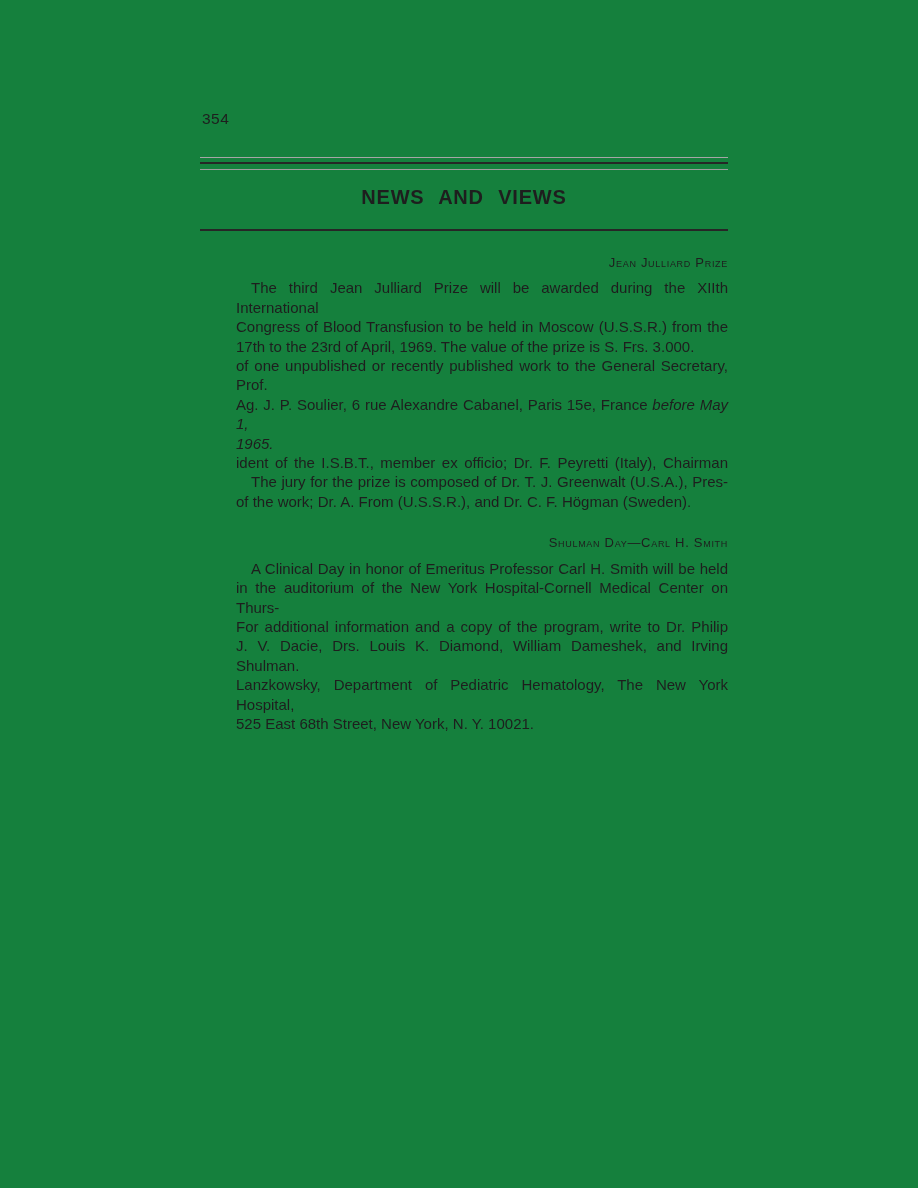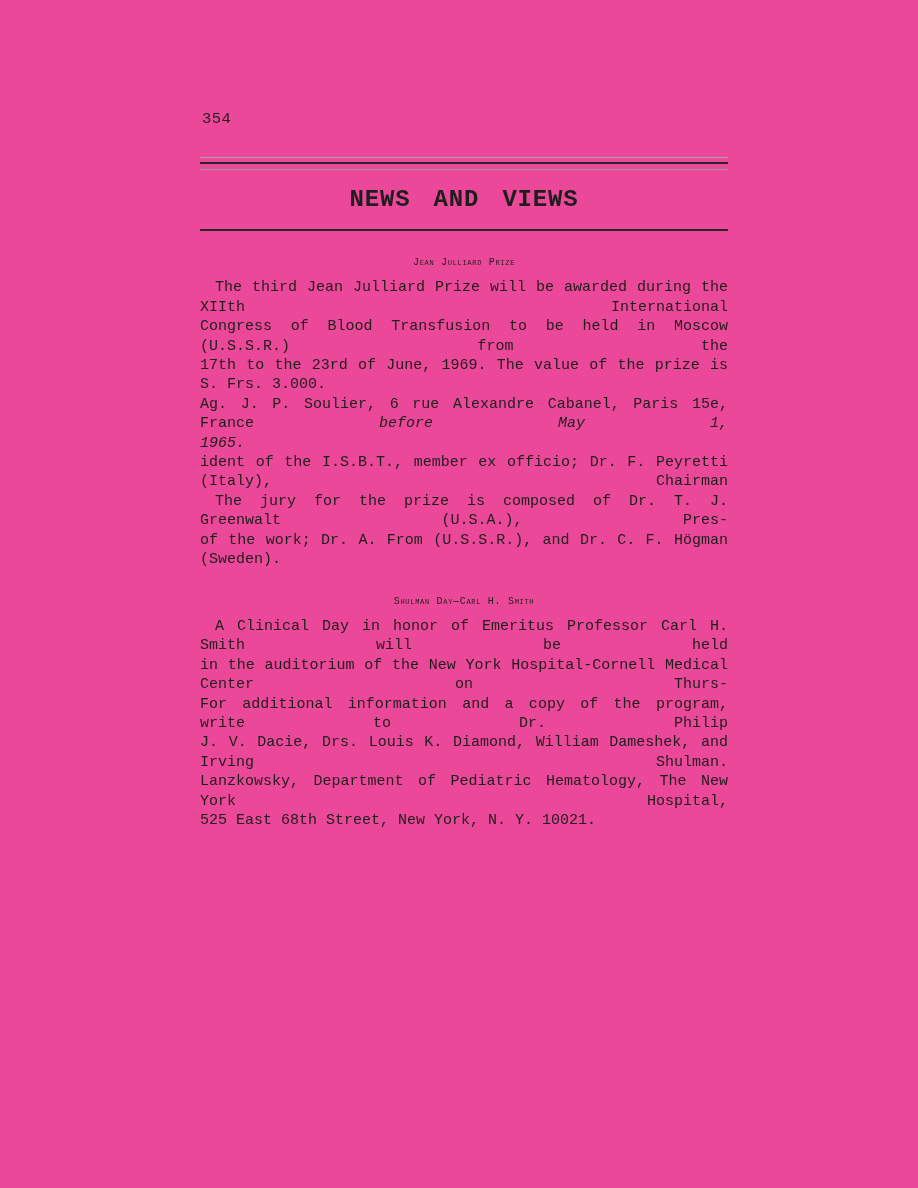"354" .page { background: #ec4899 -> #15803d; font-family: Liberation Mono, monospace -> Liberation Sans, sans-serif }
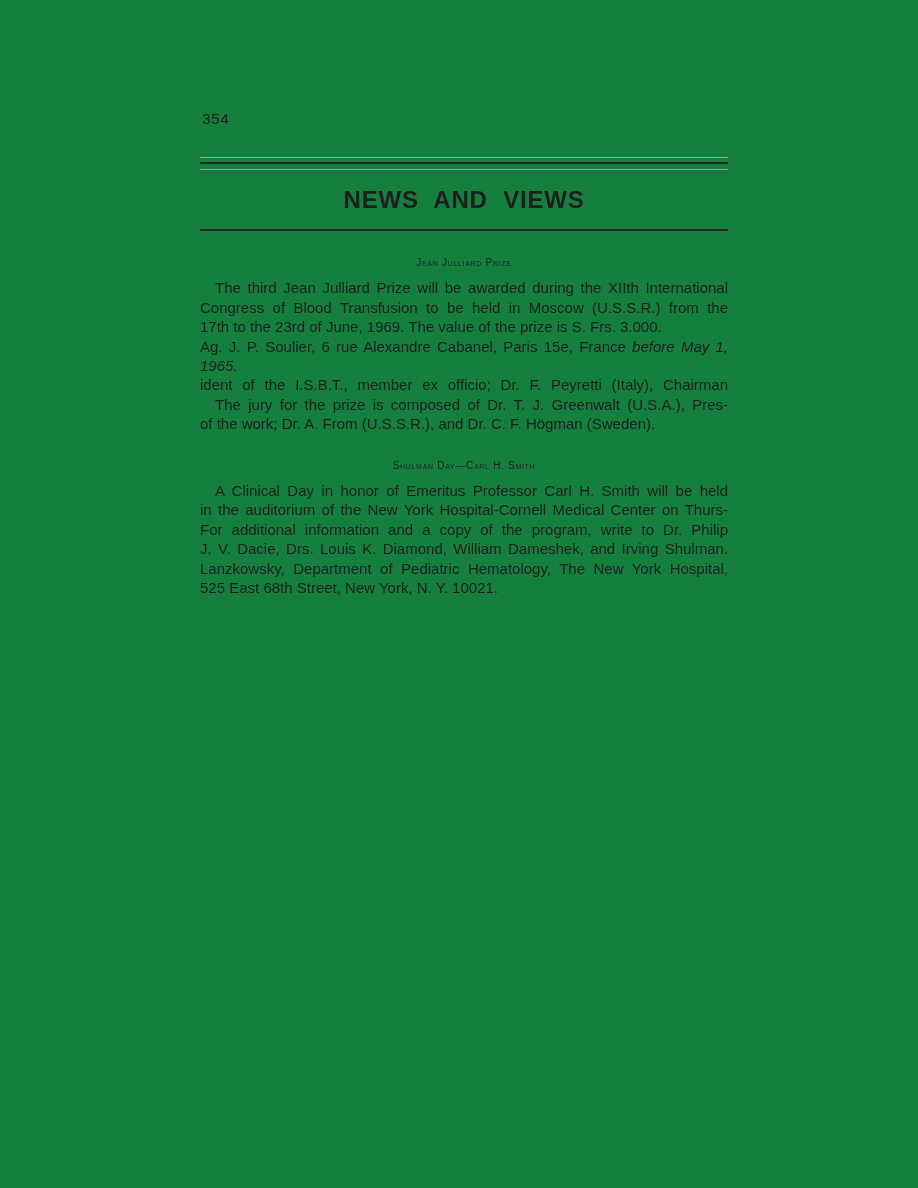"NEWS AND VIEWS" .title { font-size: 24px -> 20px }
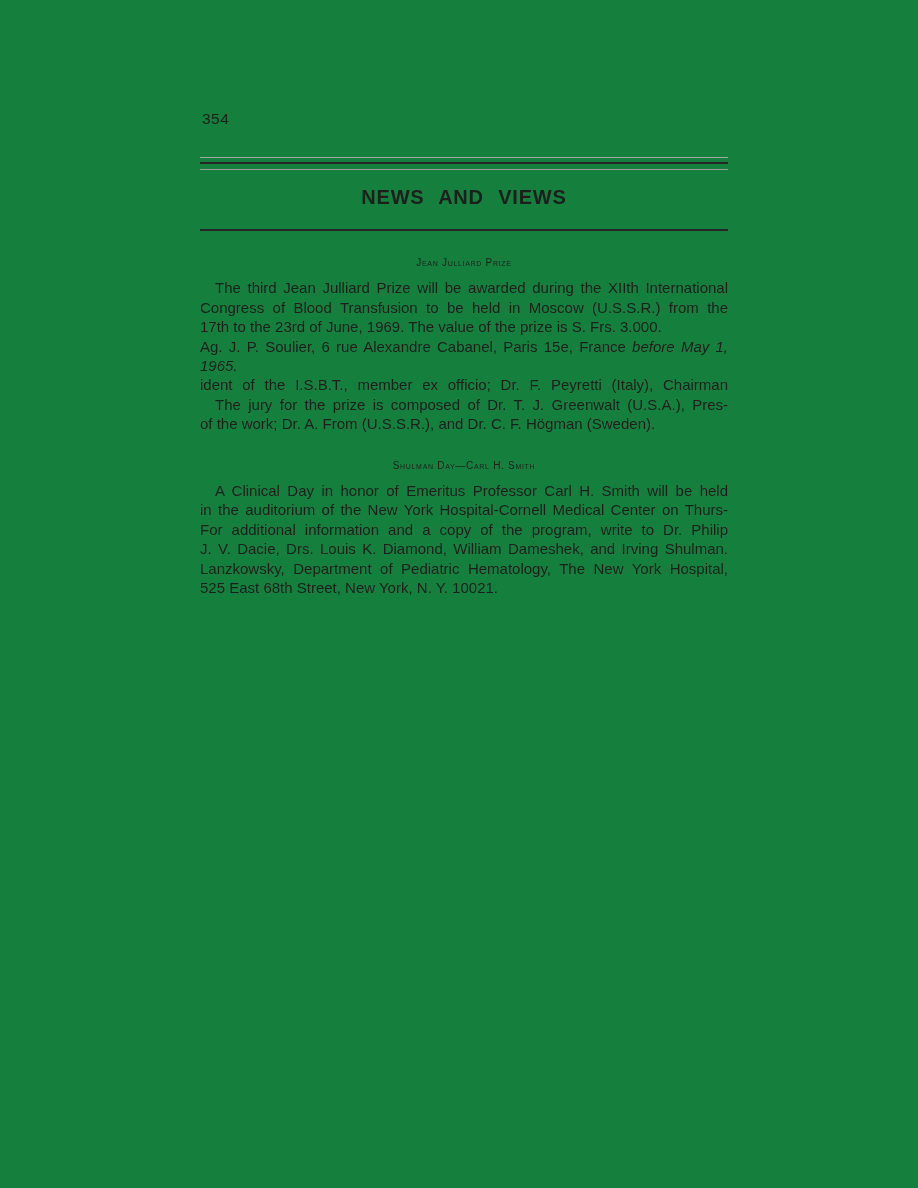"Jean Julliard Prize" .section-heading { font-size: 10px -> 13px; text-align: center -> right }
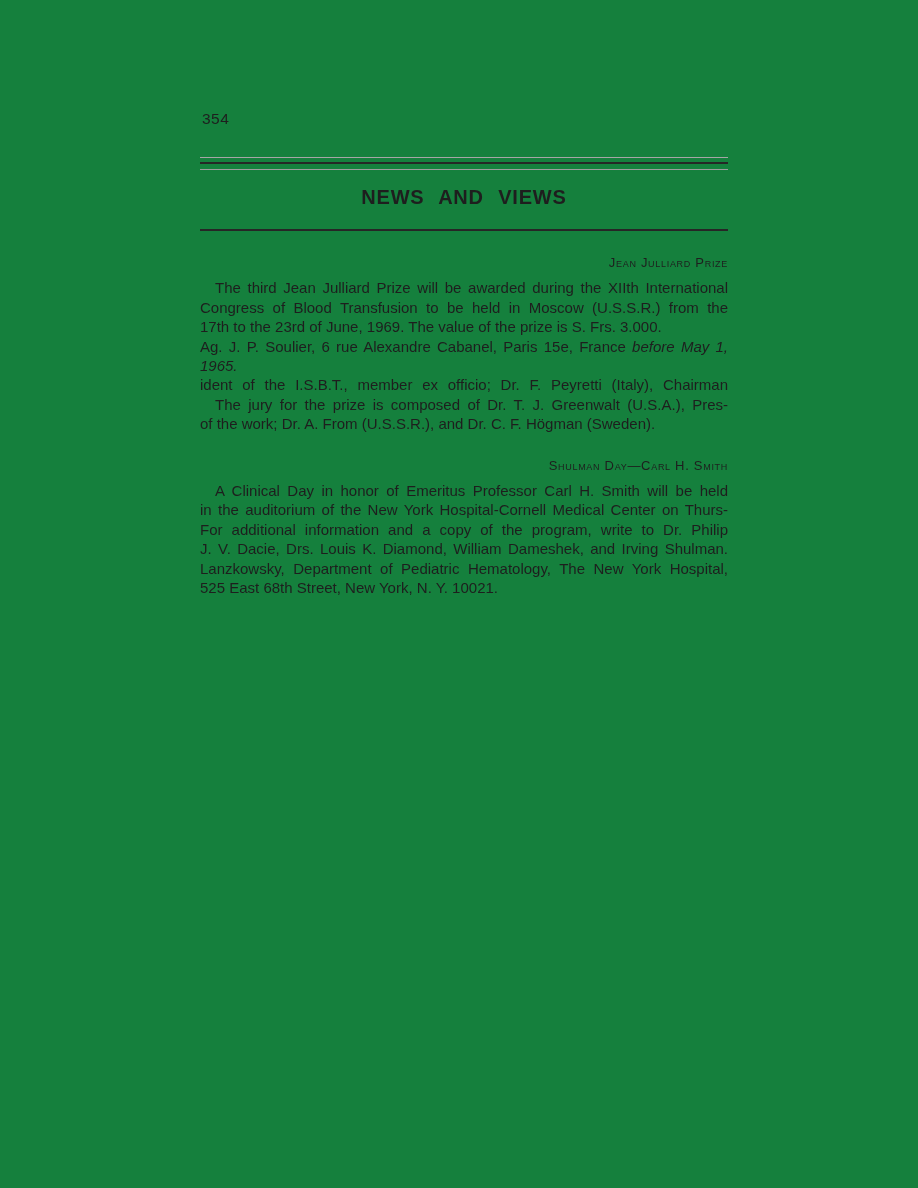"The third Jean Julliard Prize" .line { margin-left: none -> 36px }
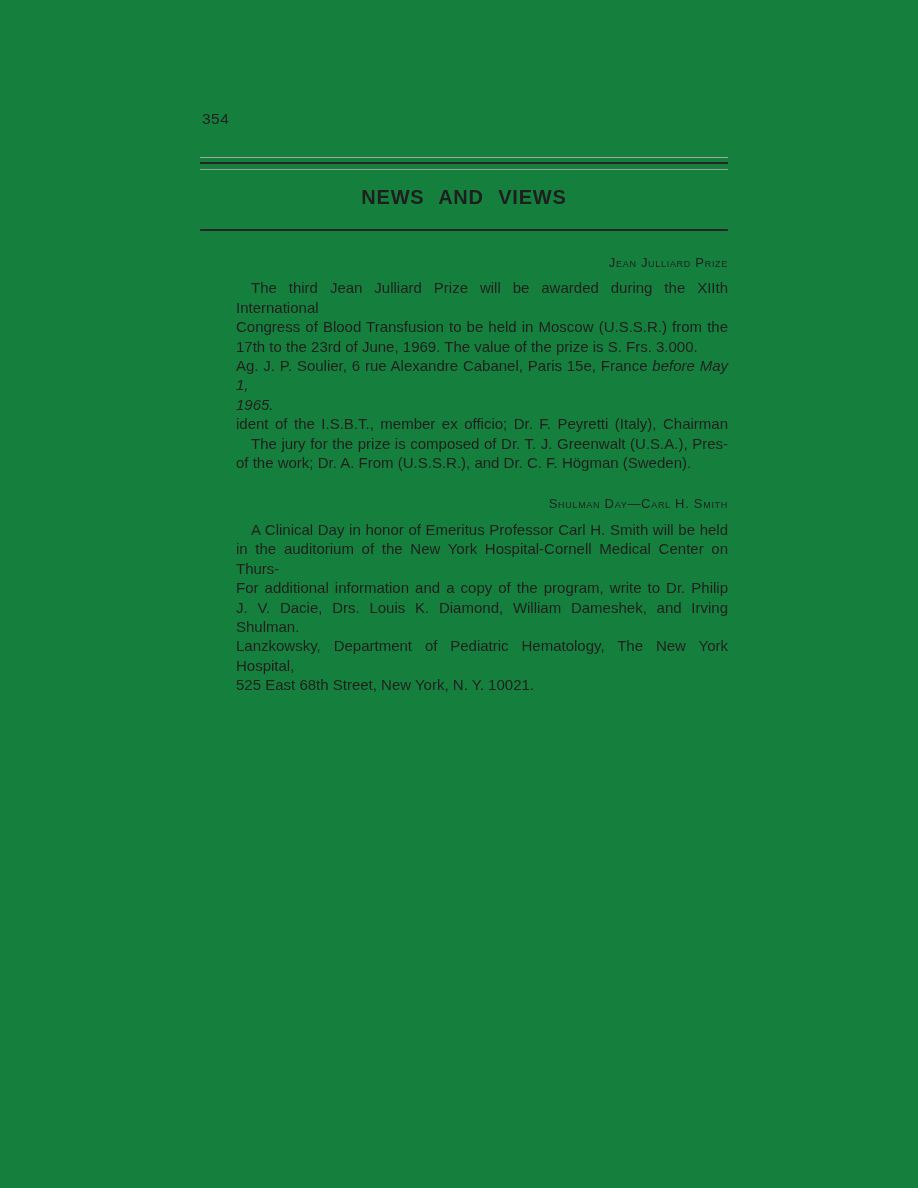"17th to the 23rd of" span.seg { text: June -> April }
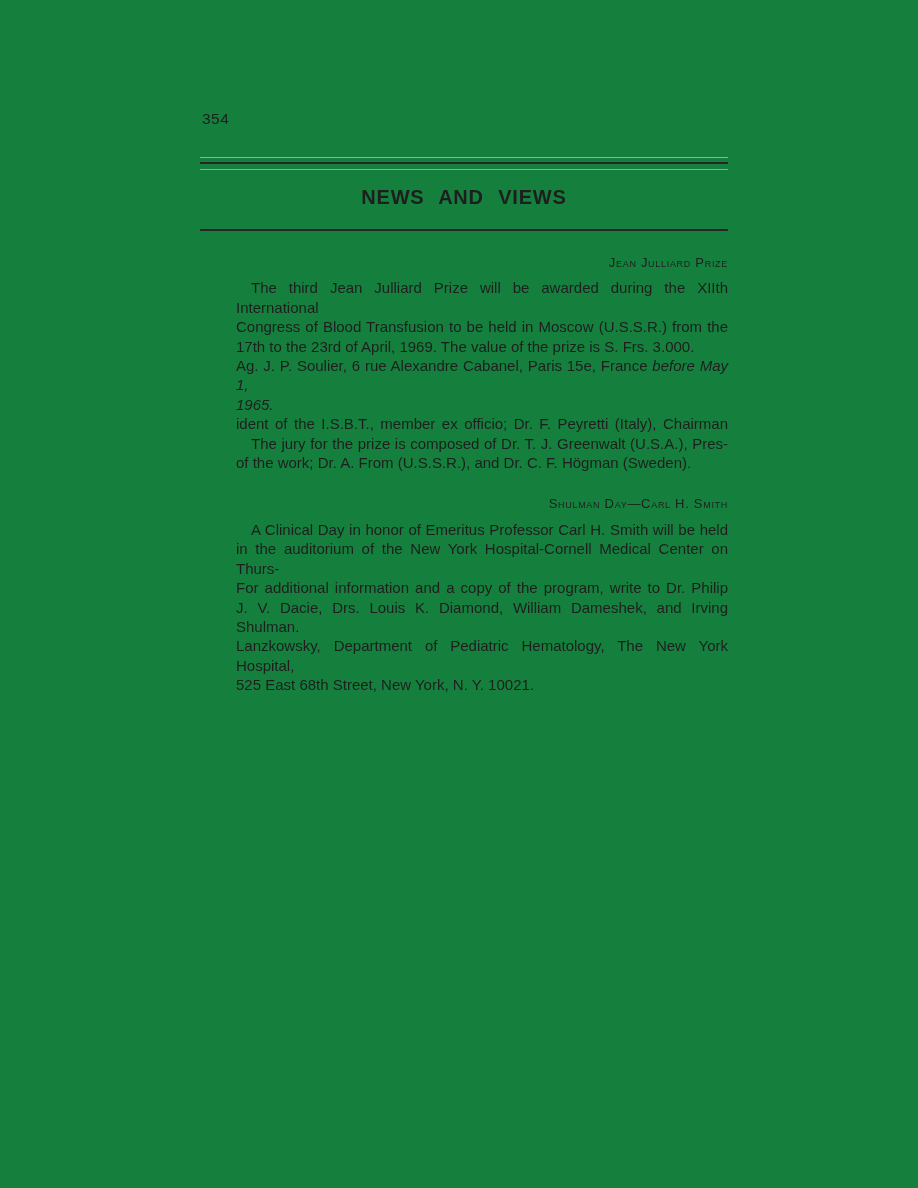"of one unpublished or recently" div.line { html: none -> <div><span>of one unpublished or recently published work to the General Secretary, Prof.</span></div> }
